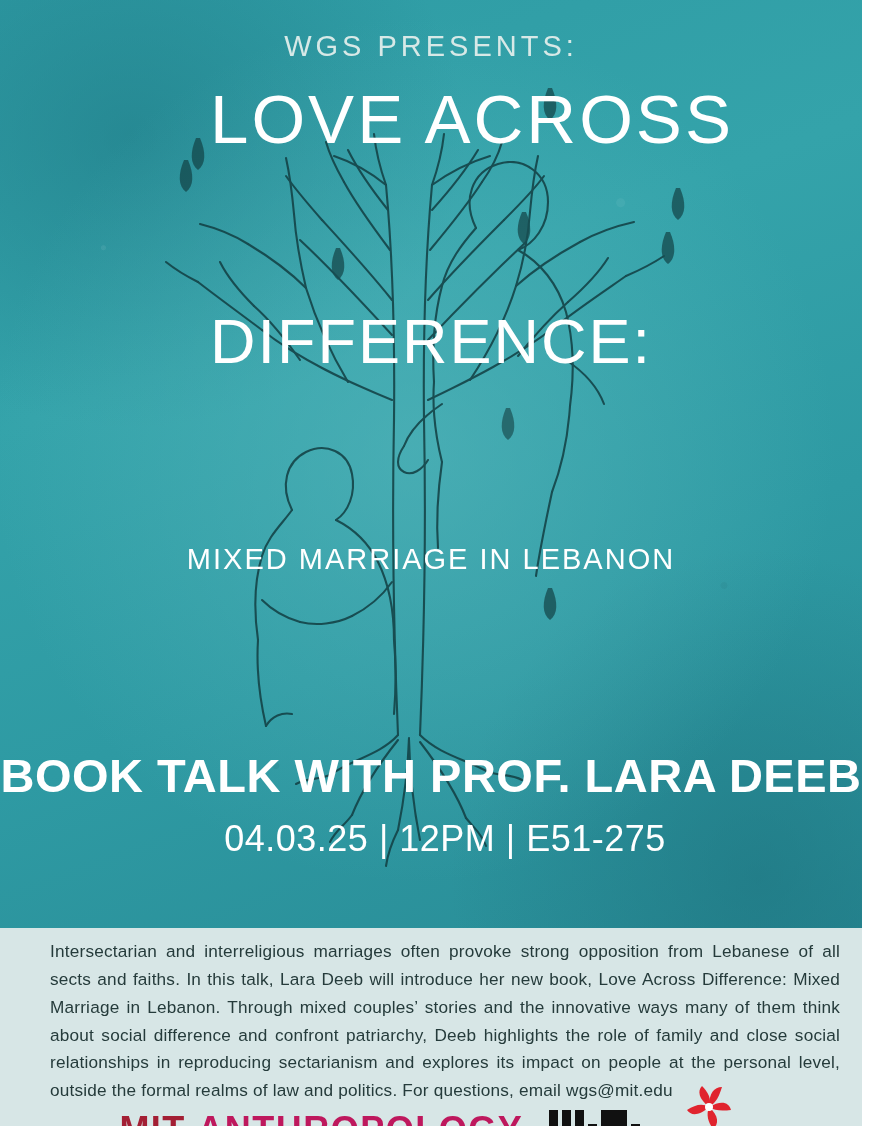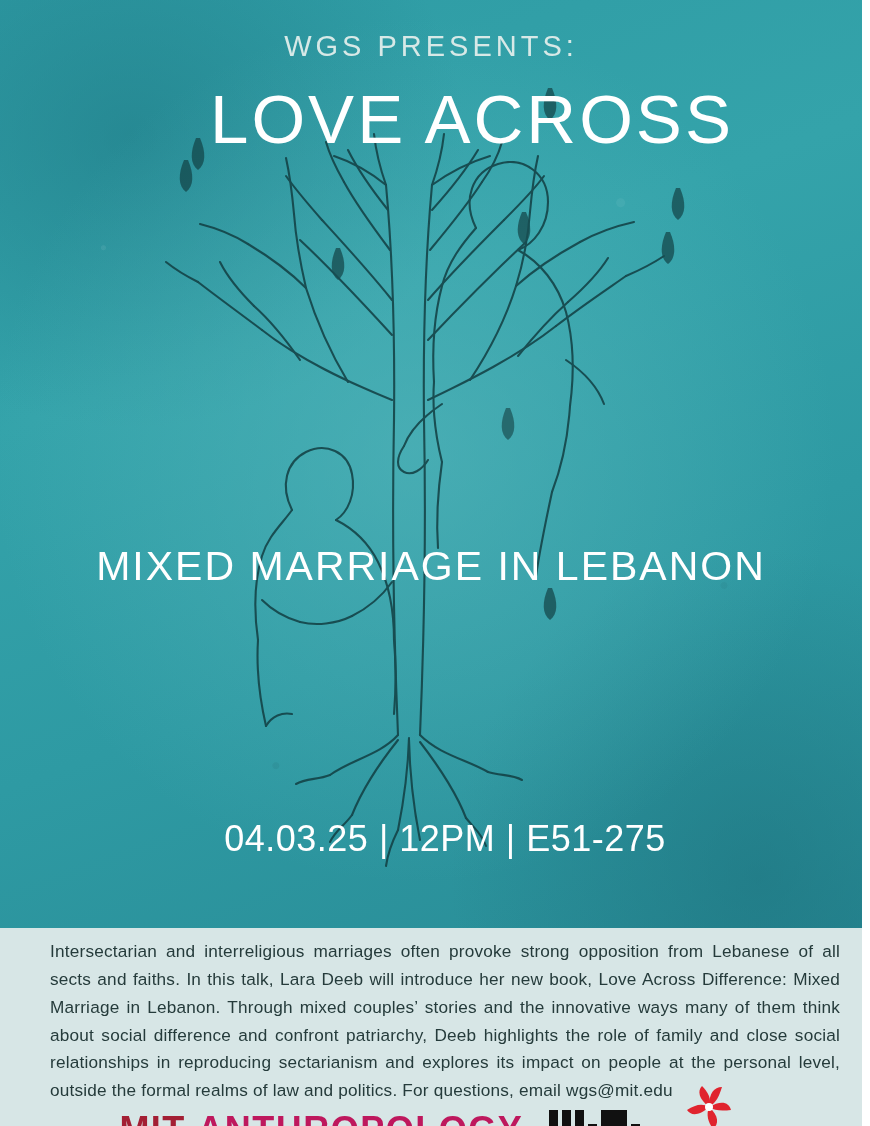"DIFFERENCE:" div.title2 { html: none -> <div>DIFFERENCE:</div> }
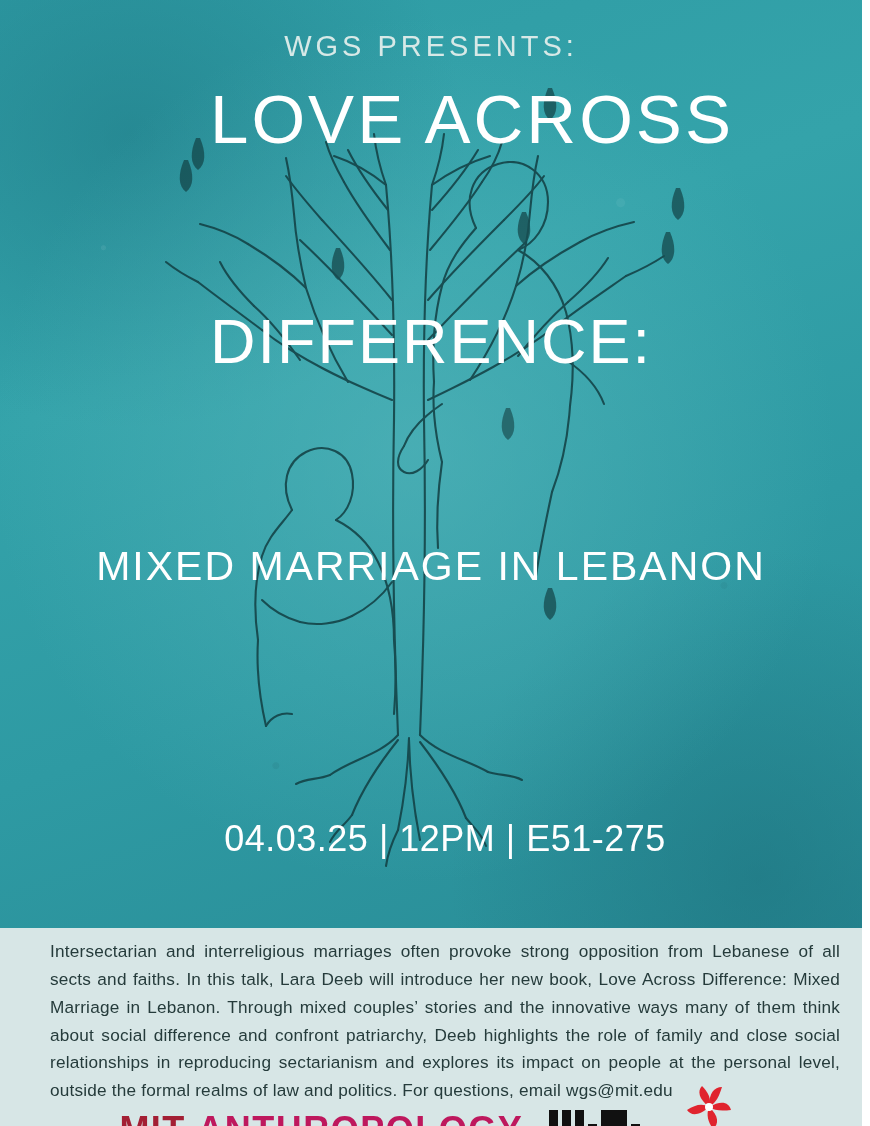"MIXED MARRIAGE IN LEBANON" .subtitle { font-size: 41px -> 29px }
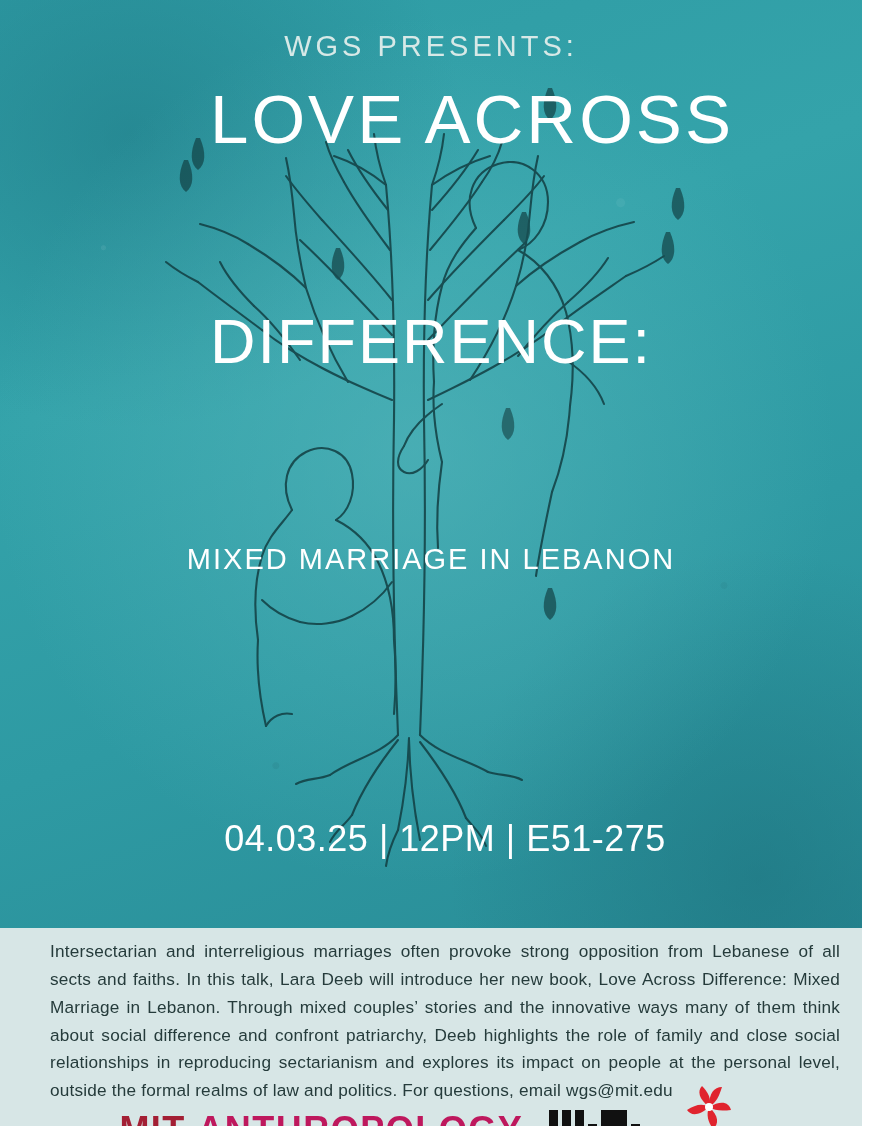"BOOK TALK WITH PROF. LARA" div.speaker { html: none -> <div>BOOK TALK WITH PROF. LARA DEEB</div> }
